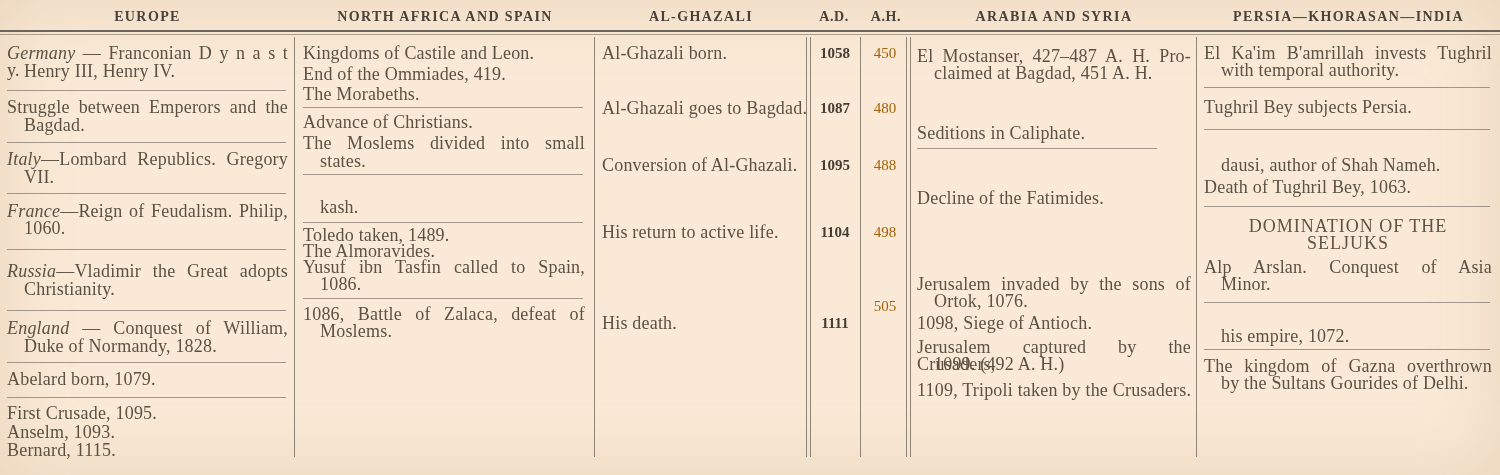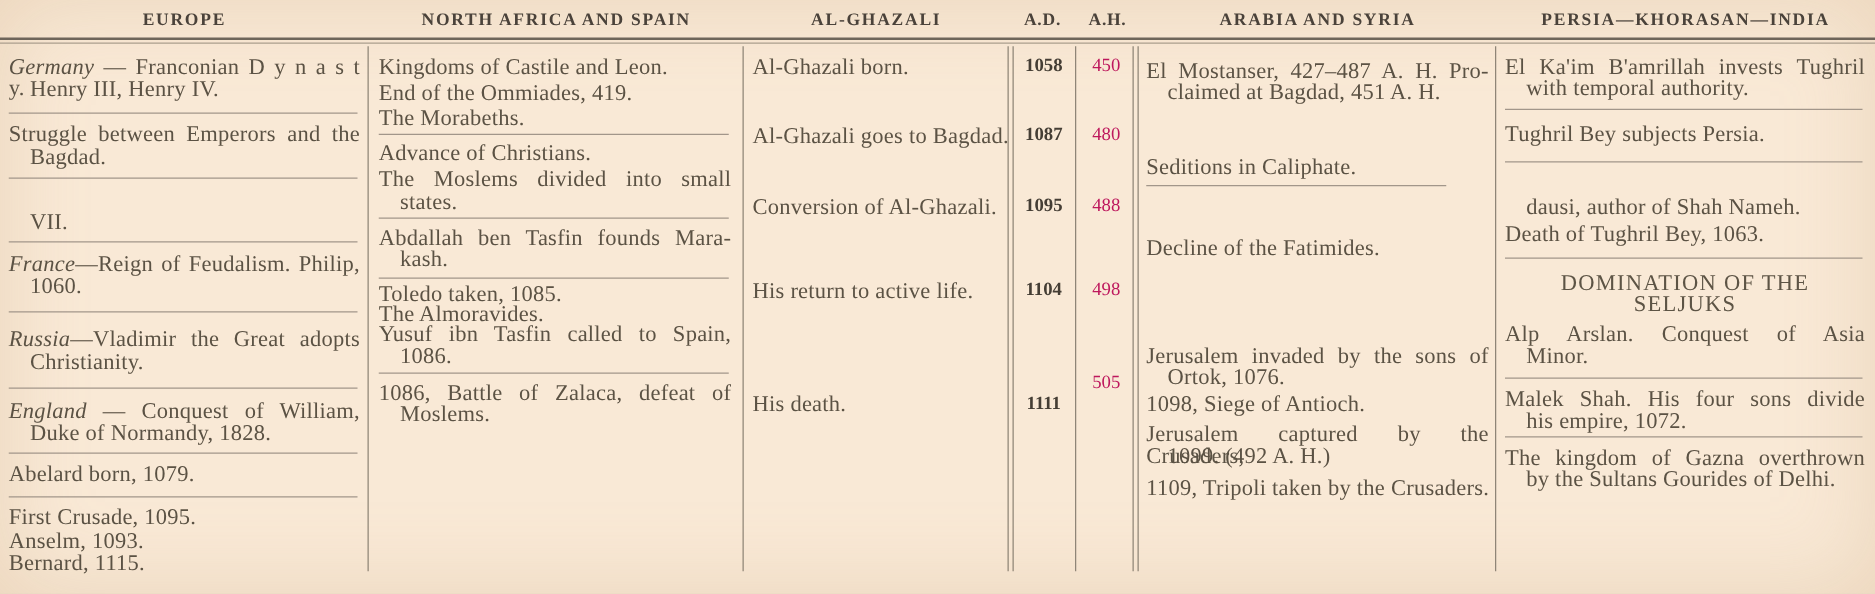"450" .ah { color: #be185d -> #a16207 }
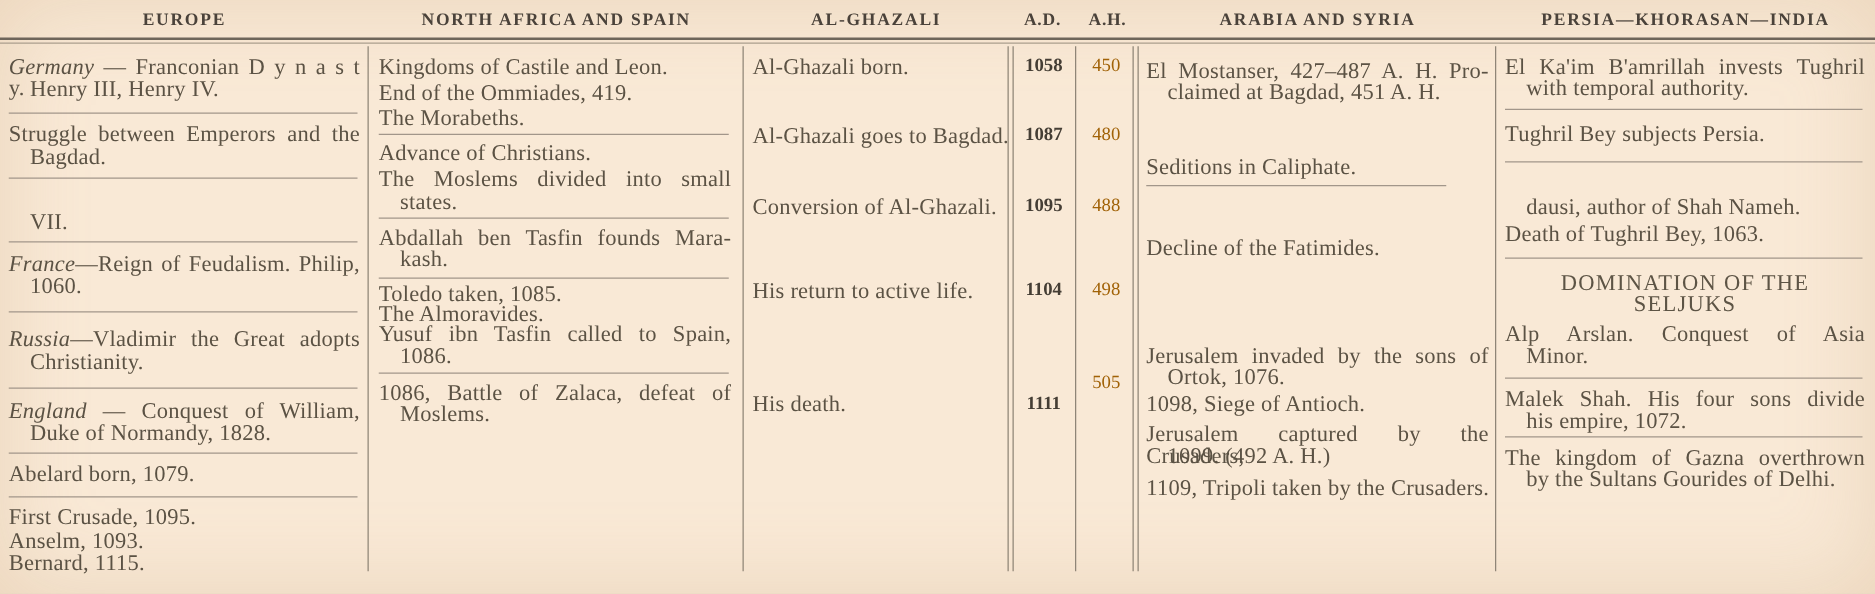"Italy—Lombard Republics. Gregory" div.line { html: none -> <div><i>Italy</i><span>—Lombard Republics. Gregory</span></div> }
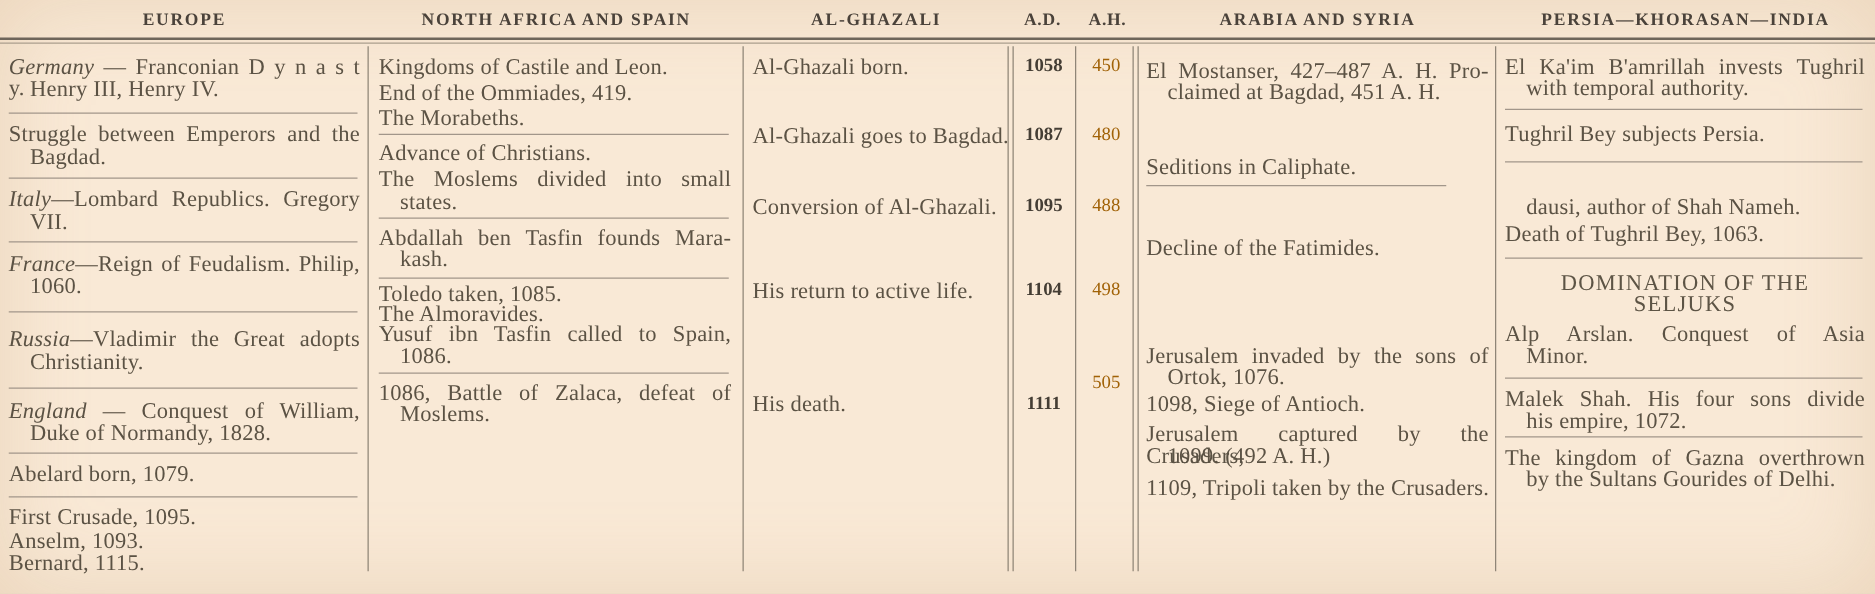"Abdallah ben Tasfin founds Mara-" div.line { html: <div>Abdallah ben Tasfin founds Mara-</div> -> none }
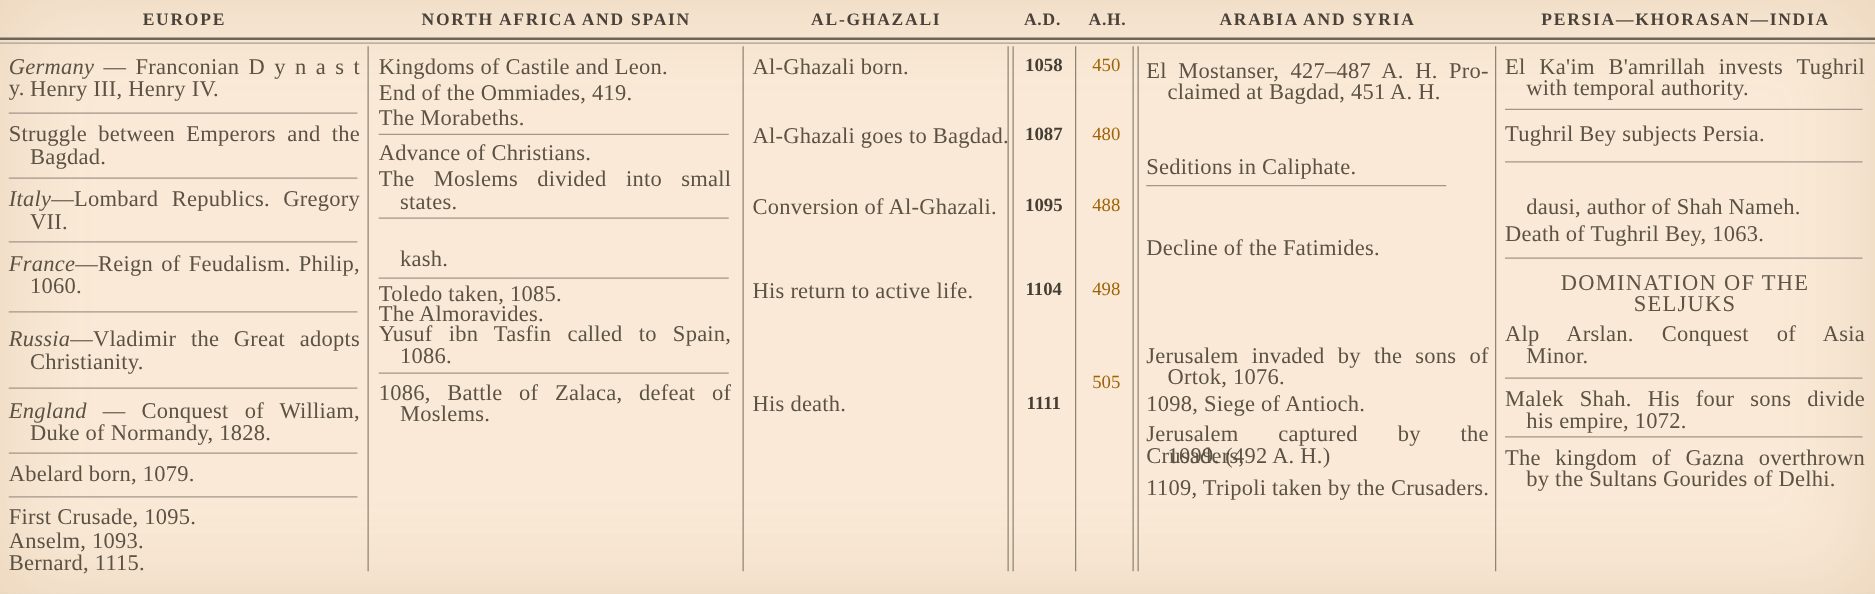"Toledo taken, 1085." div.line { text: 1085 -> 1489 }
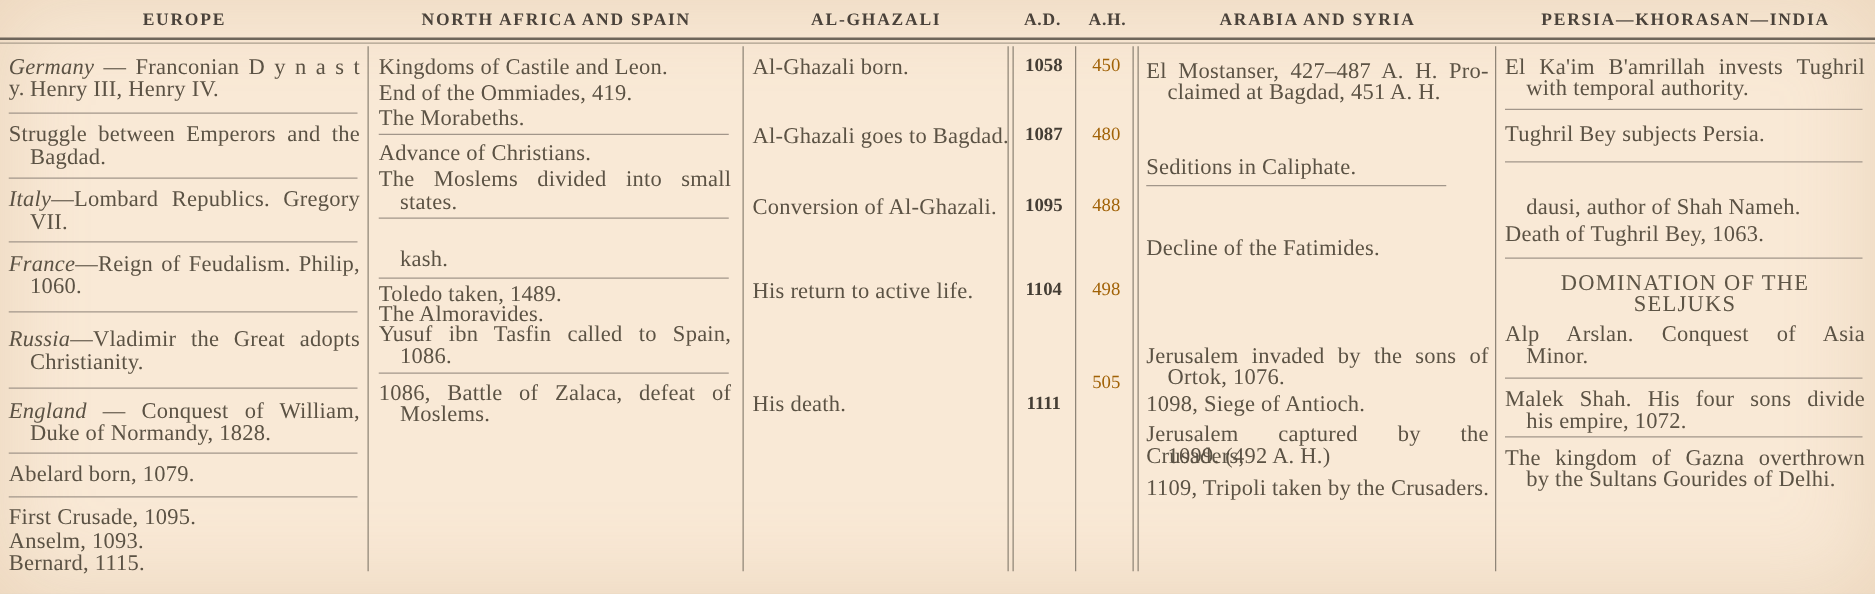"Malek Shah. His four sons" div.line { html: <div>Malek Shah. His four sons divide</div> -> none }
